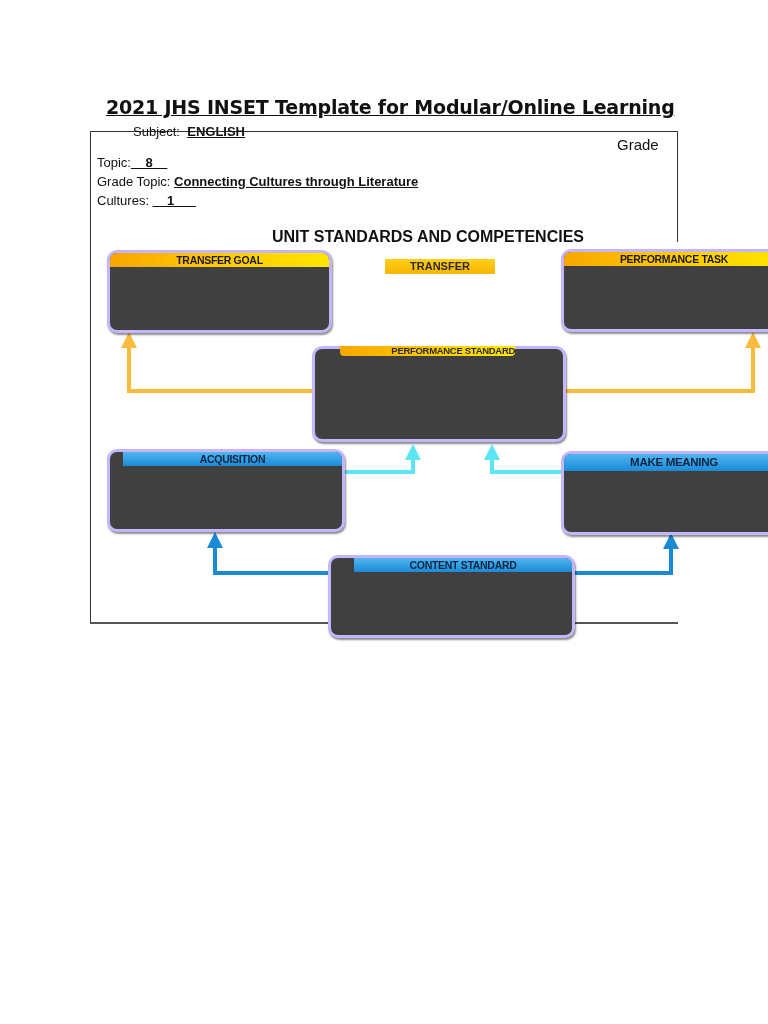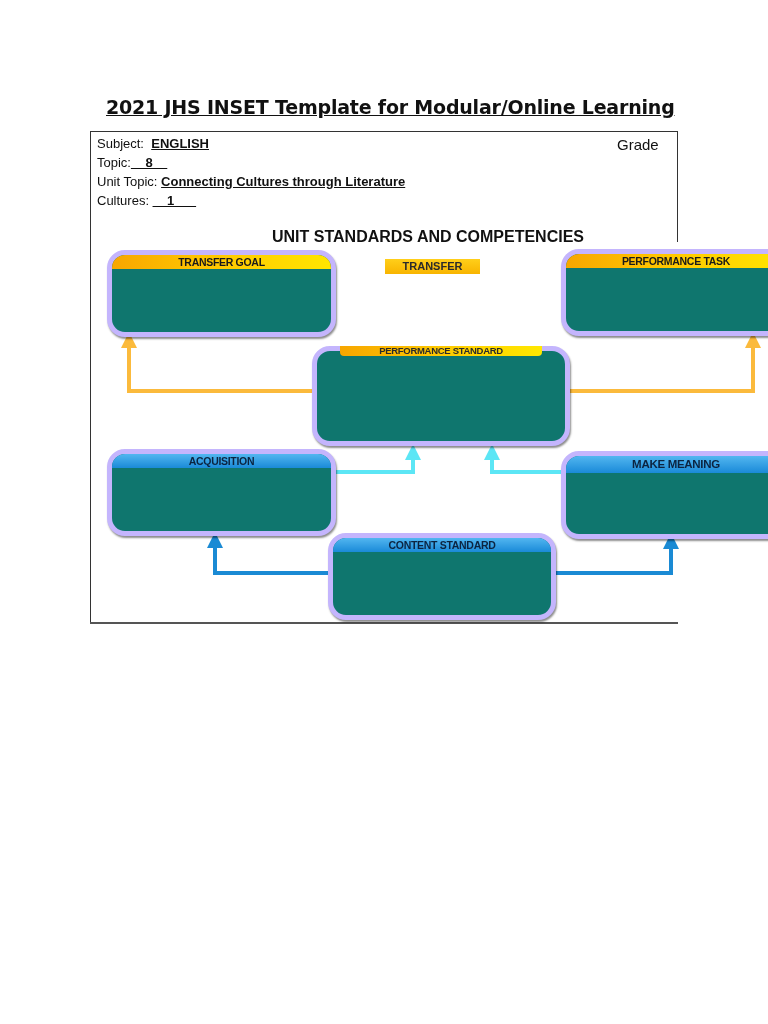"Subject: ENGLISH" div.meta { margin-left: none -> 36px; top: 136px -> 124px }
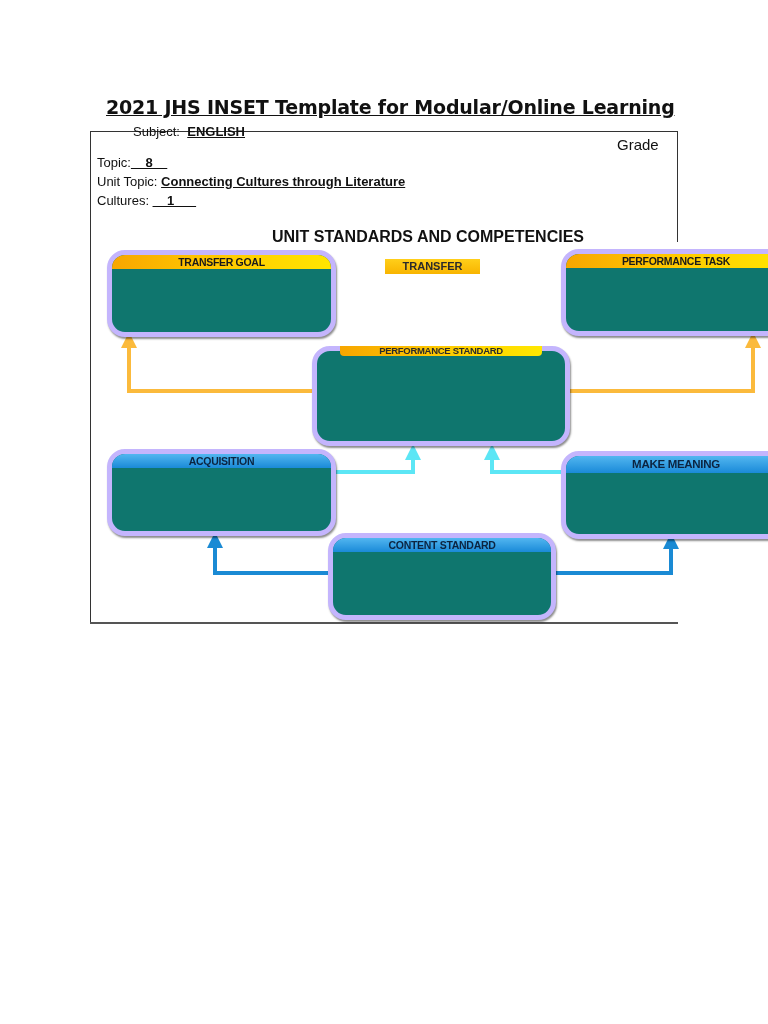"Unit Topic:" span { text: Unit -> Grade }
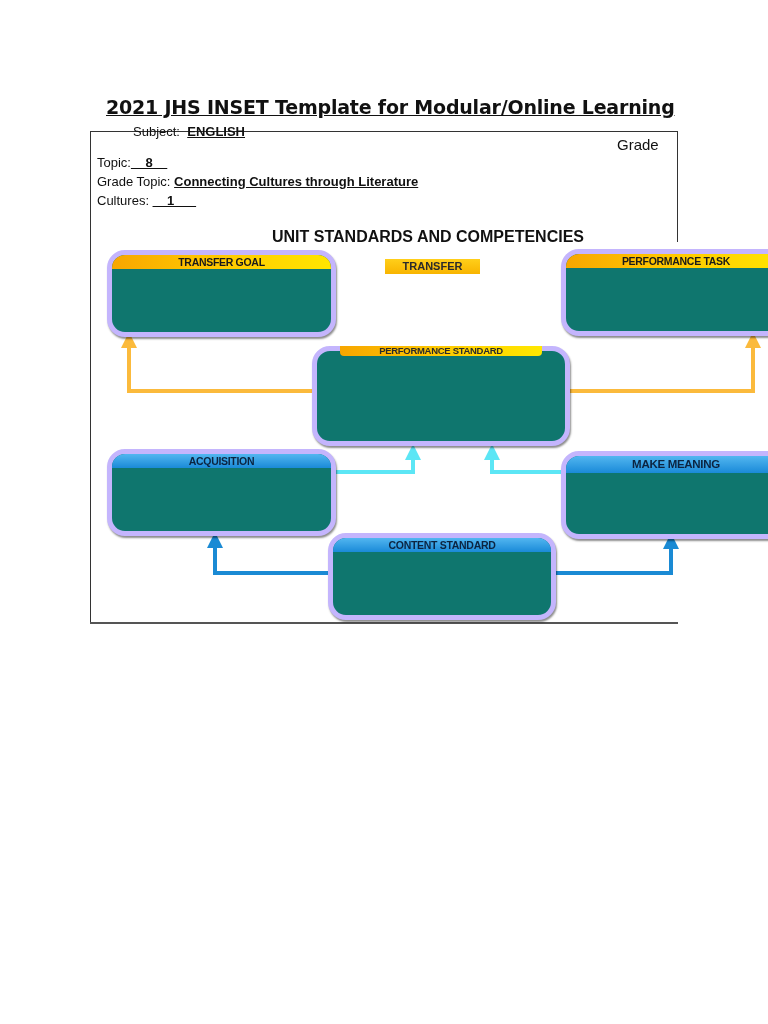"TRANSFER GOAL" .box { background: #0f766e -> #404040; border: 5px solid #c4b5fd -> 3px solid #c4b5fd; border-radius: 18px -> 10px }
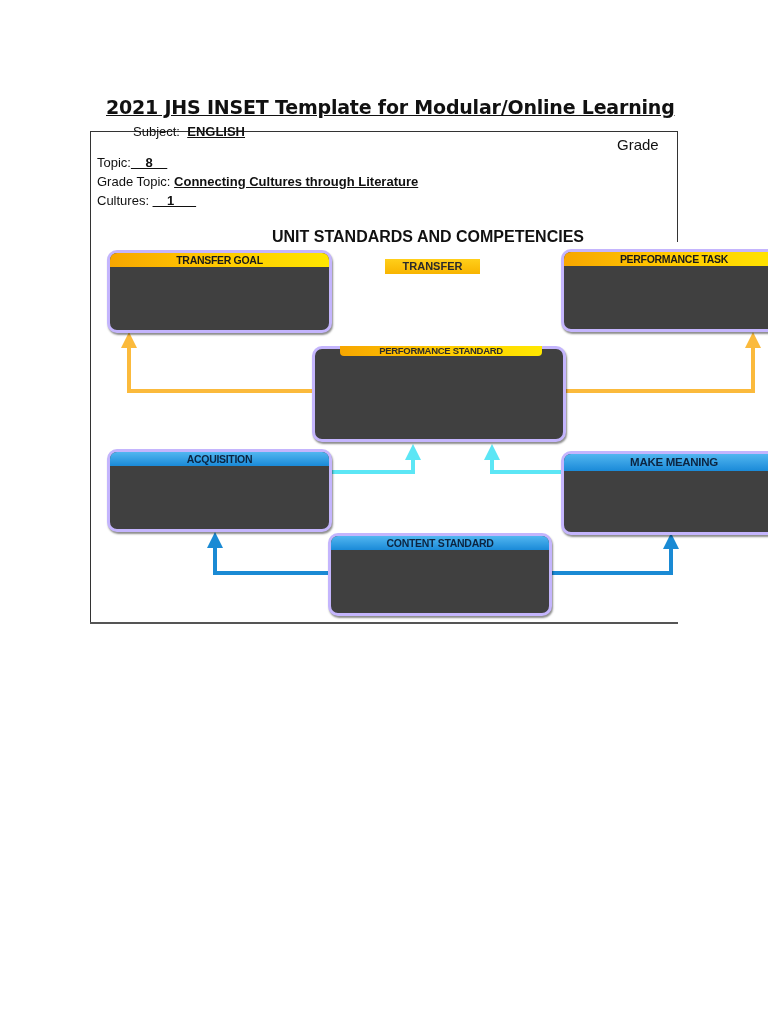"TRANSFER" .transfer-tag { width: 95px -> 110px }
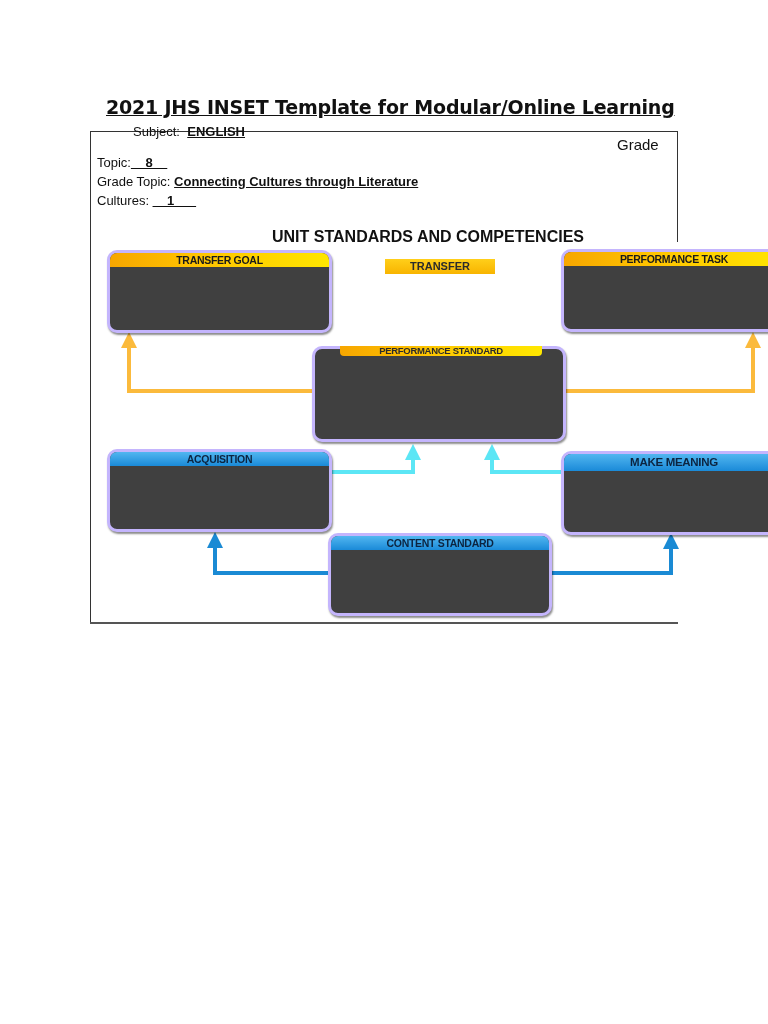"PERFORMANCE STANDARD" .ps-tag { text-align: center -> right; width: 202px -> 175px }
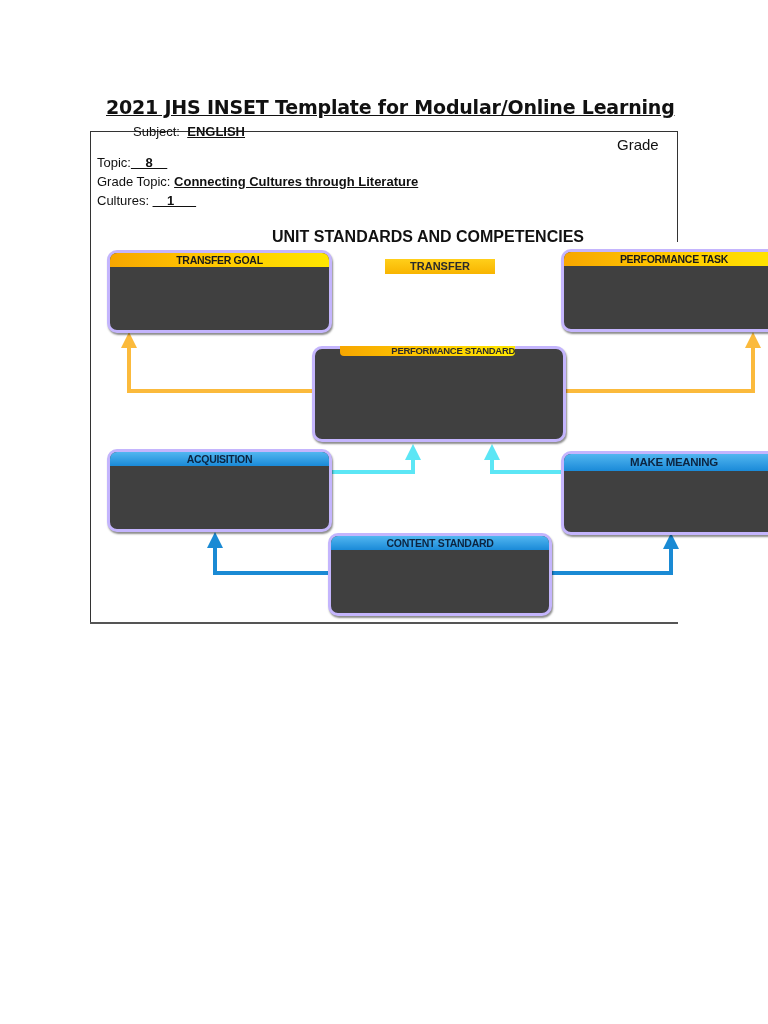"ACQUISITION" div.box { padding-left: none -> 13px }
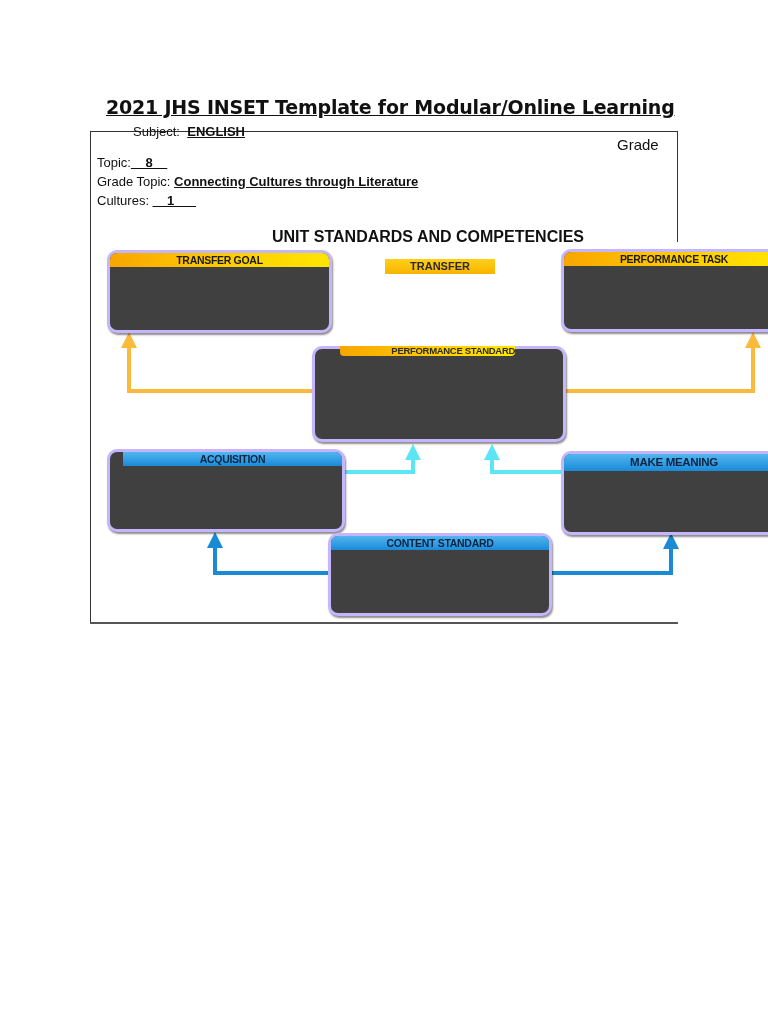"CONTENT STANDARD" div.box { padding-left: none -> 23px; top: 533px -> 555px }
